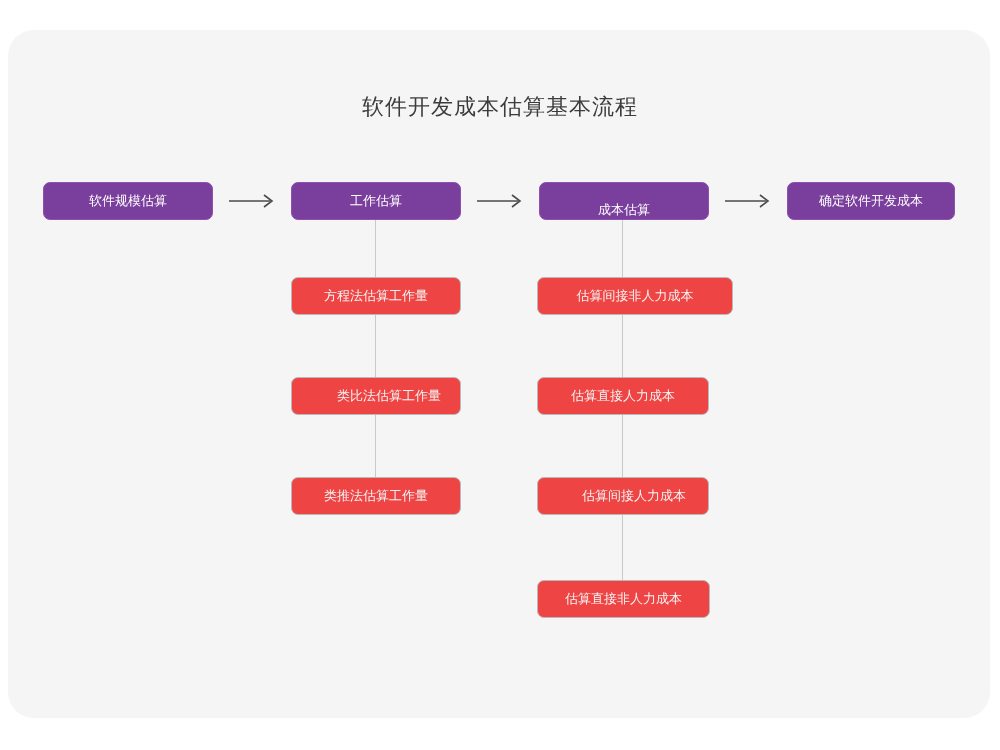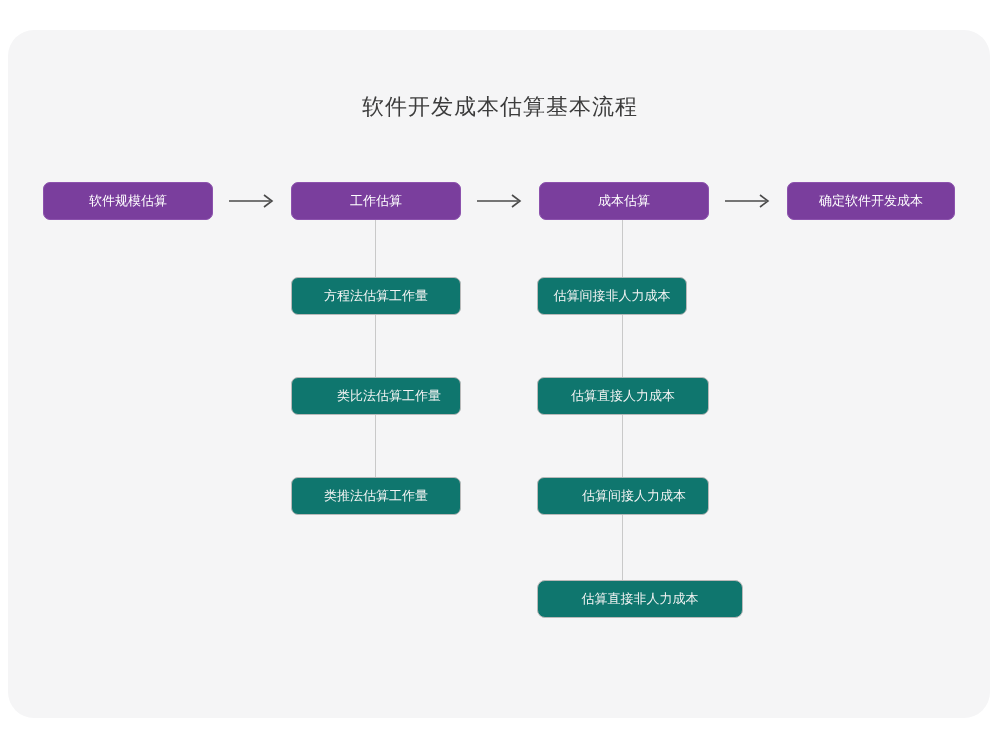"成本估算" div.node { align-items: none -> flex-end }
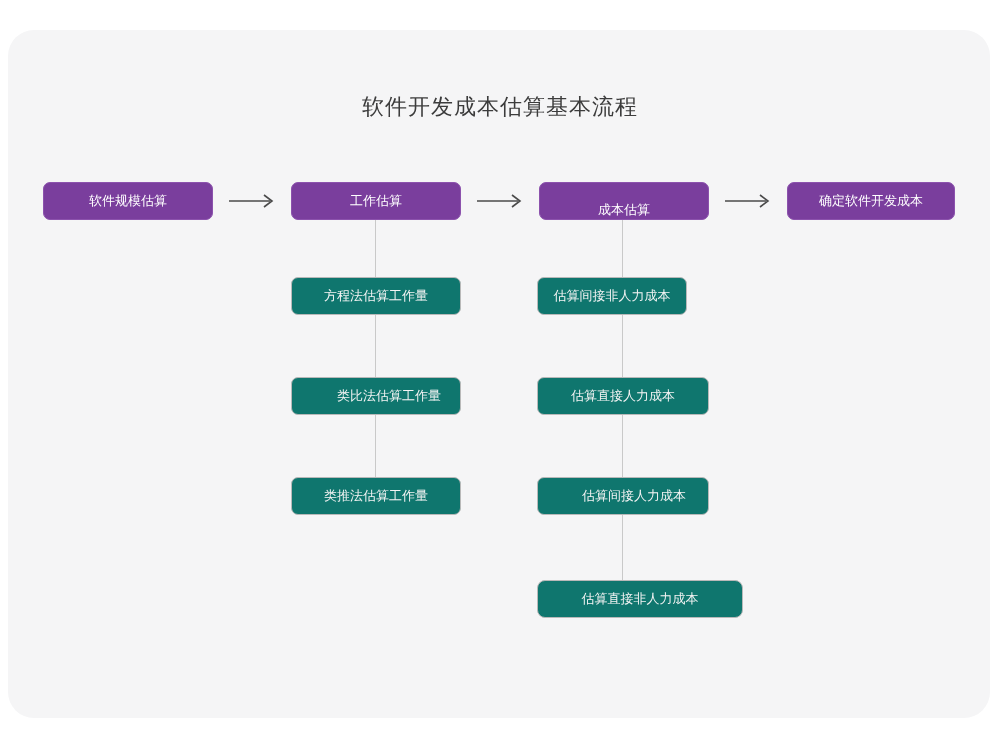"方程法估算工作量" .node.secondary { background: #0f766e -> #ef4444 }
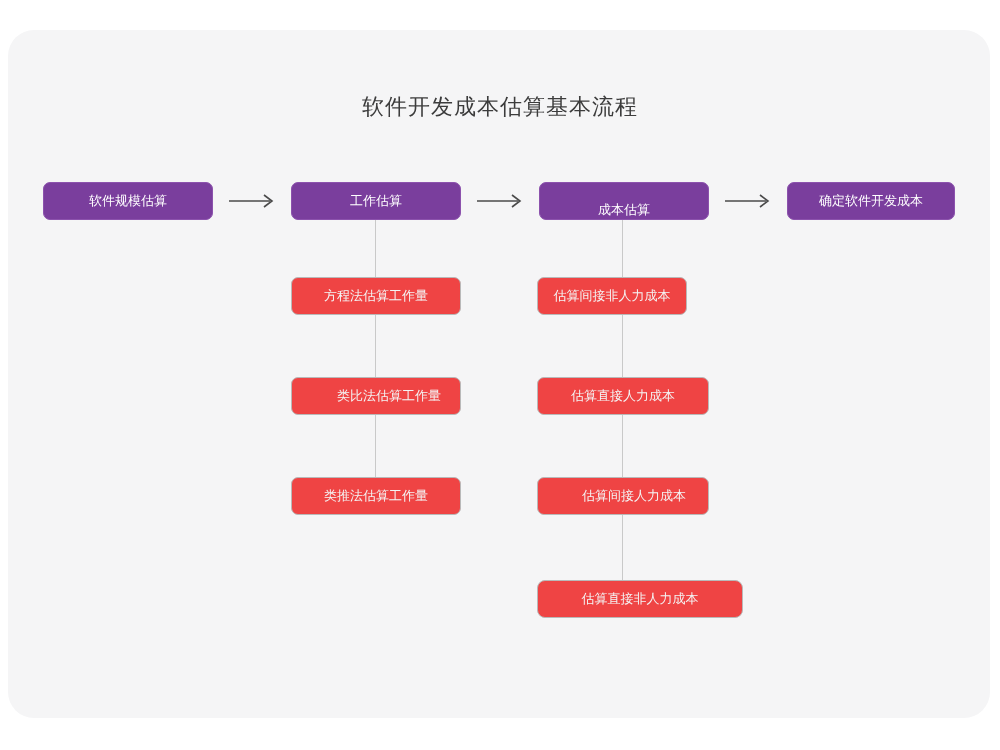"估算间接非人力成本" div.node { width: 150px -> 196px }
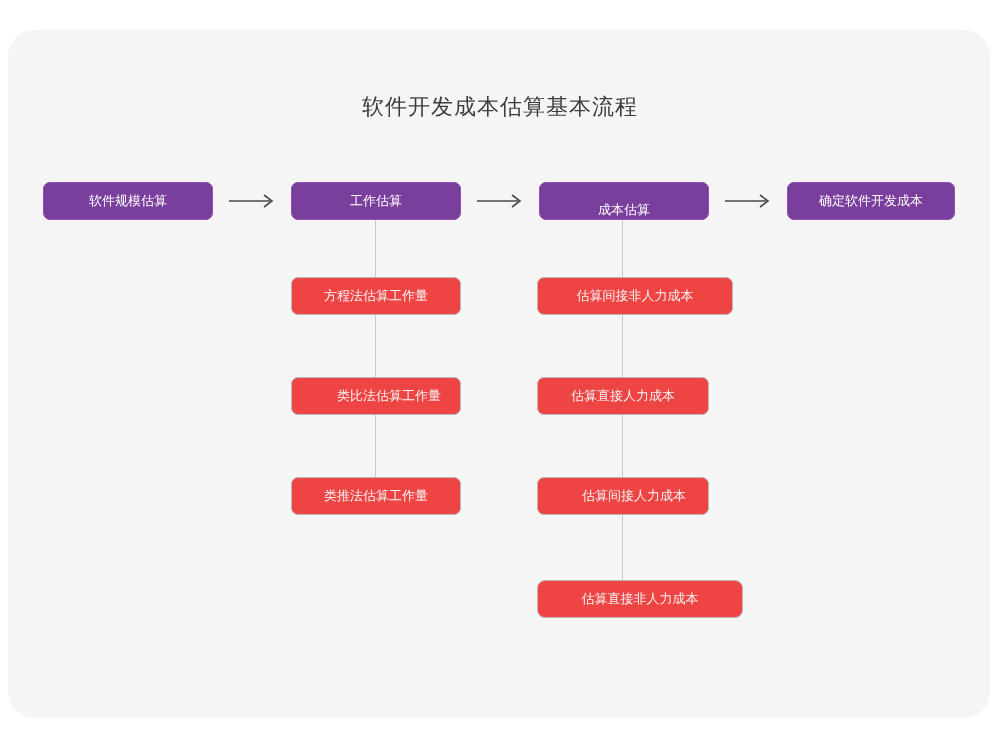"估算直接非人力成本" div.node { border-radius: 8px -> none; width: 206px -> 173px }
